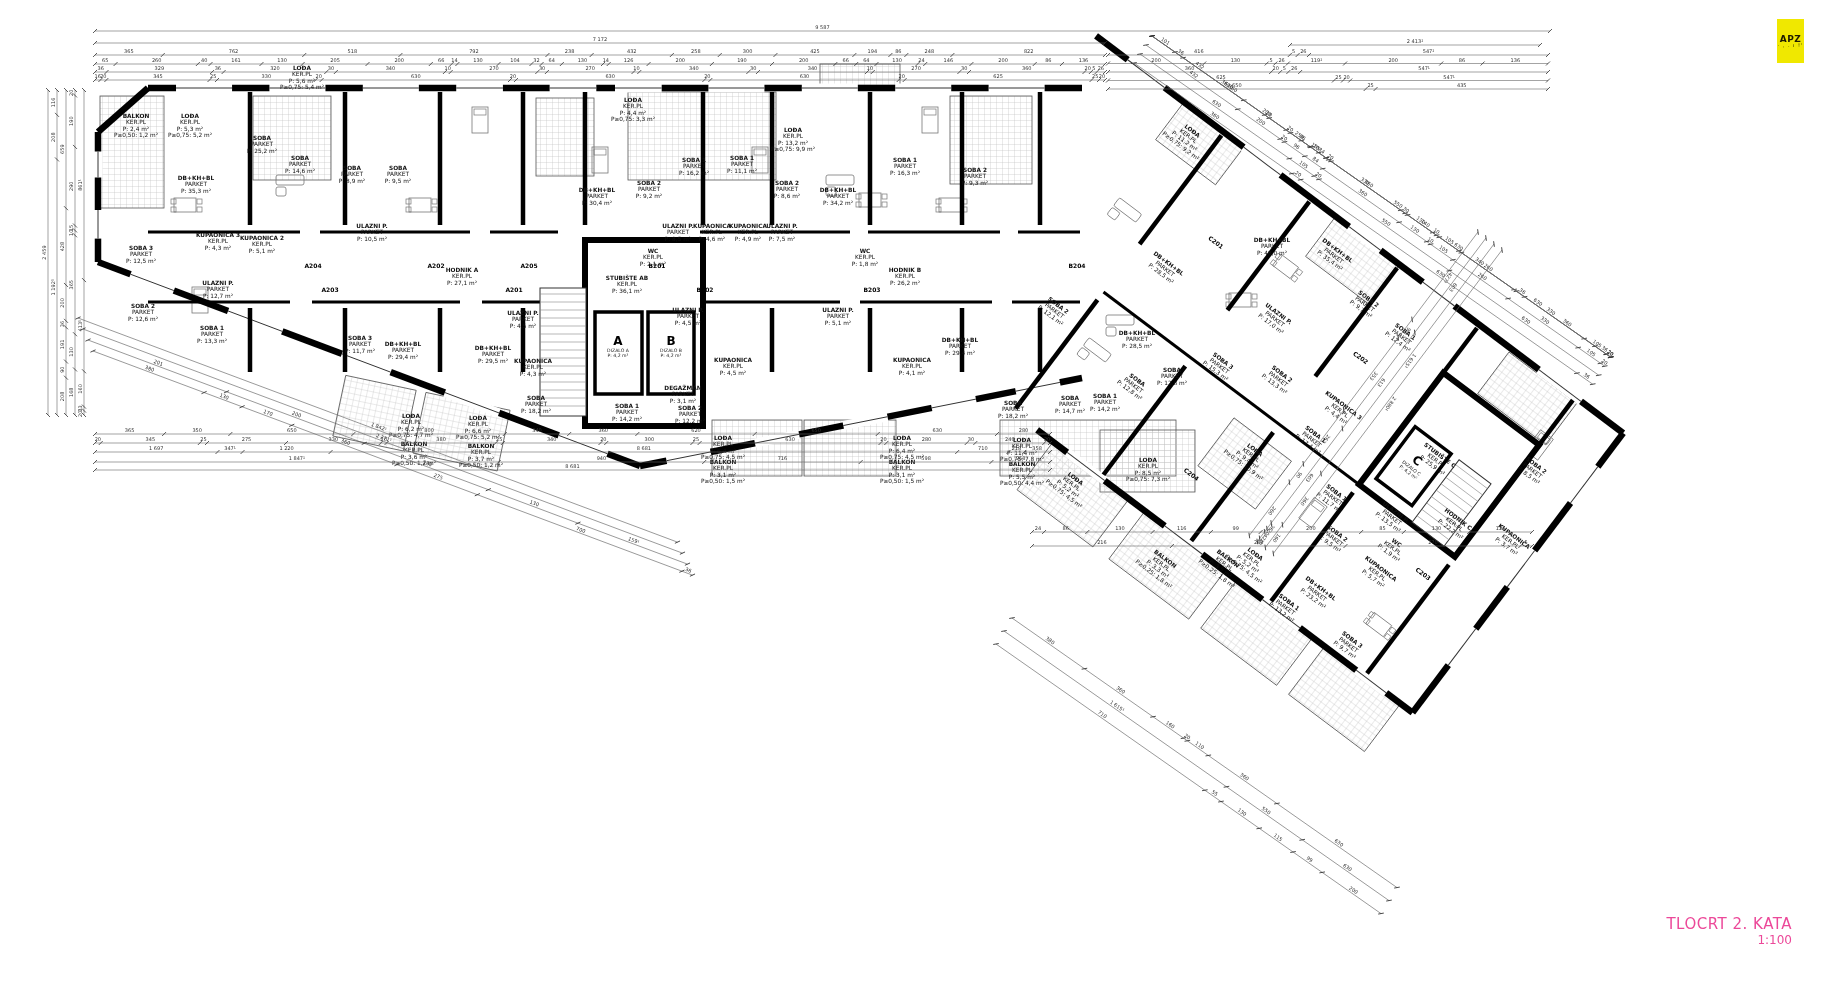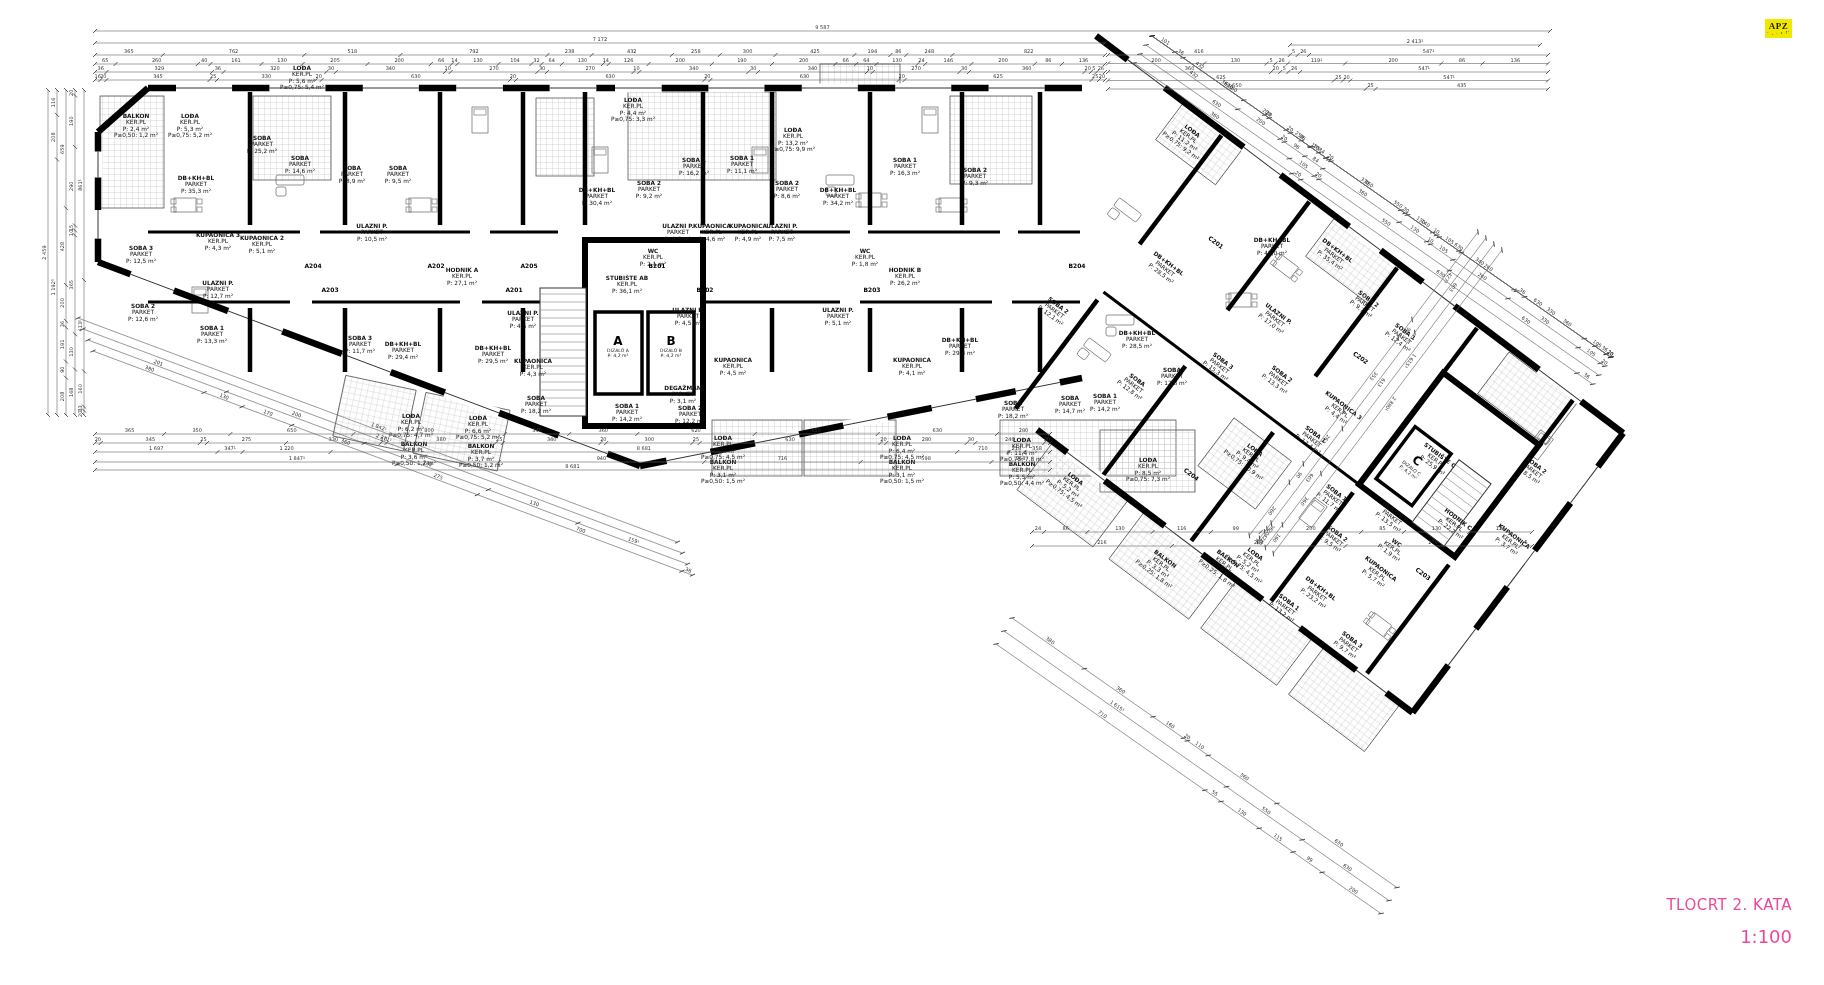"APZ" .logo { font-family: Liberation Serif, serif -> none; height: 19px -> 44px; right: 32px -> 20px }
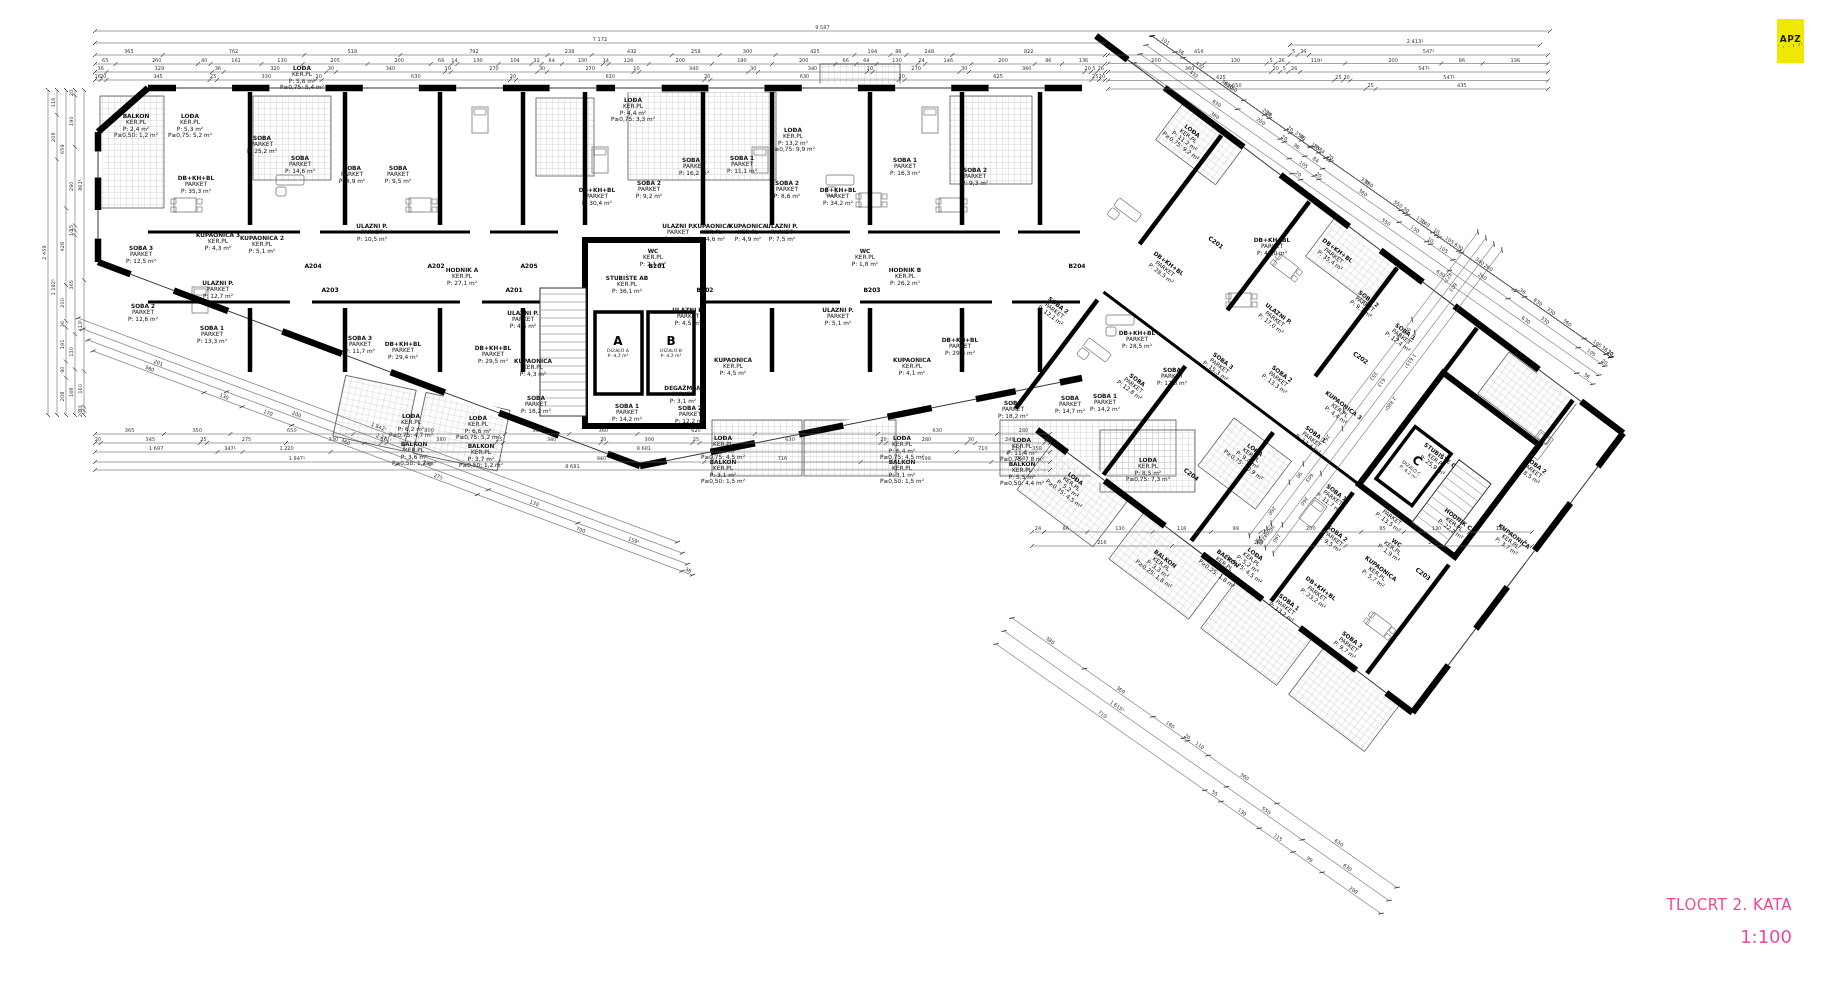"1:100" .plan-scale { font-size: 18px -> 12px; margin-top: 12px -> none }
